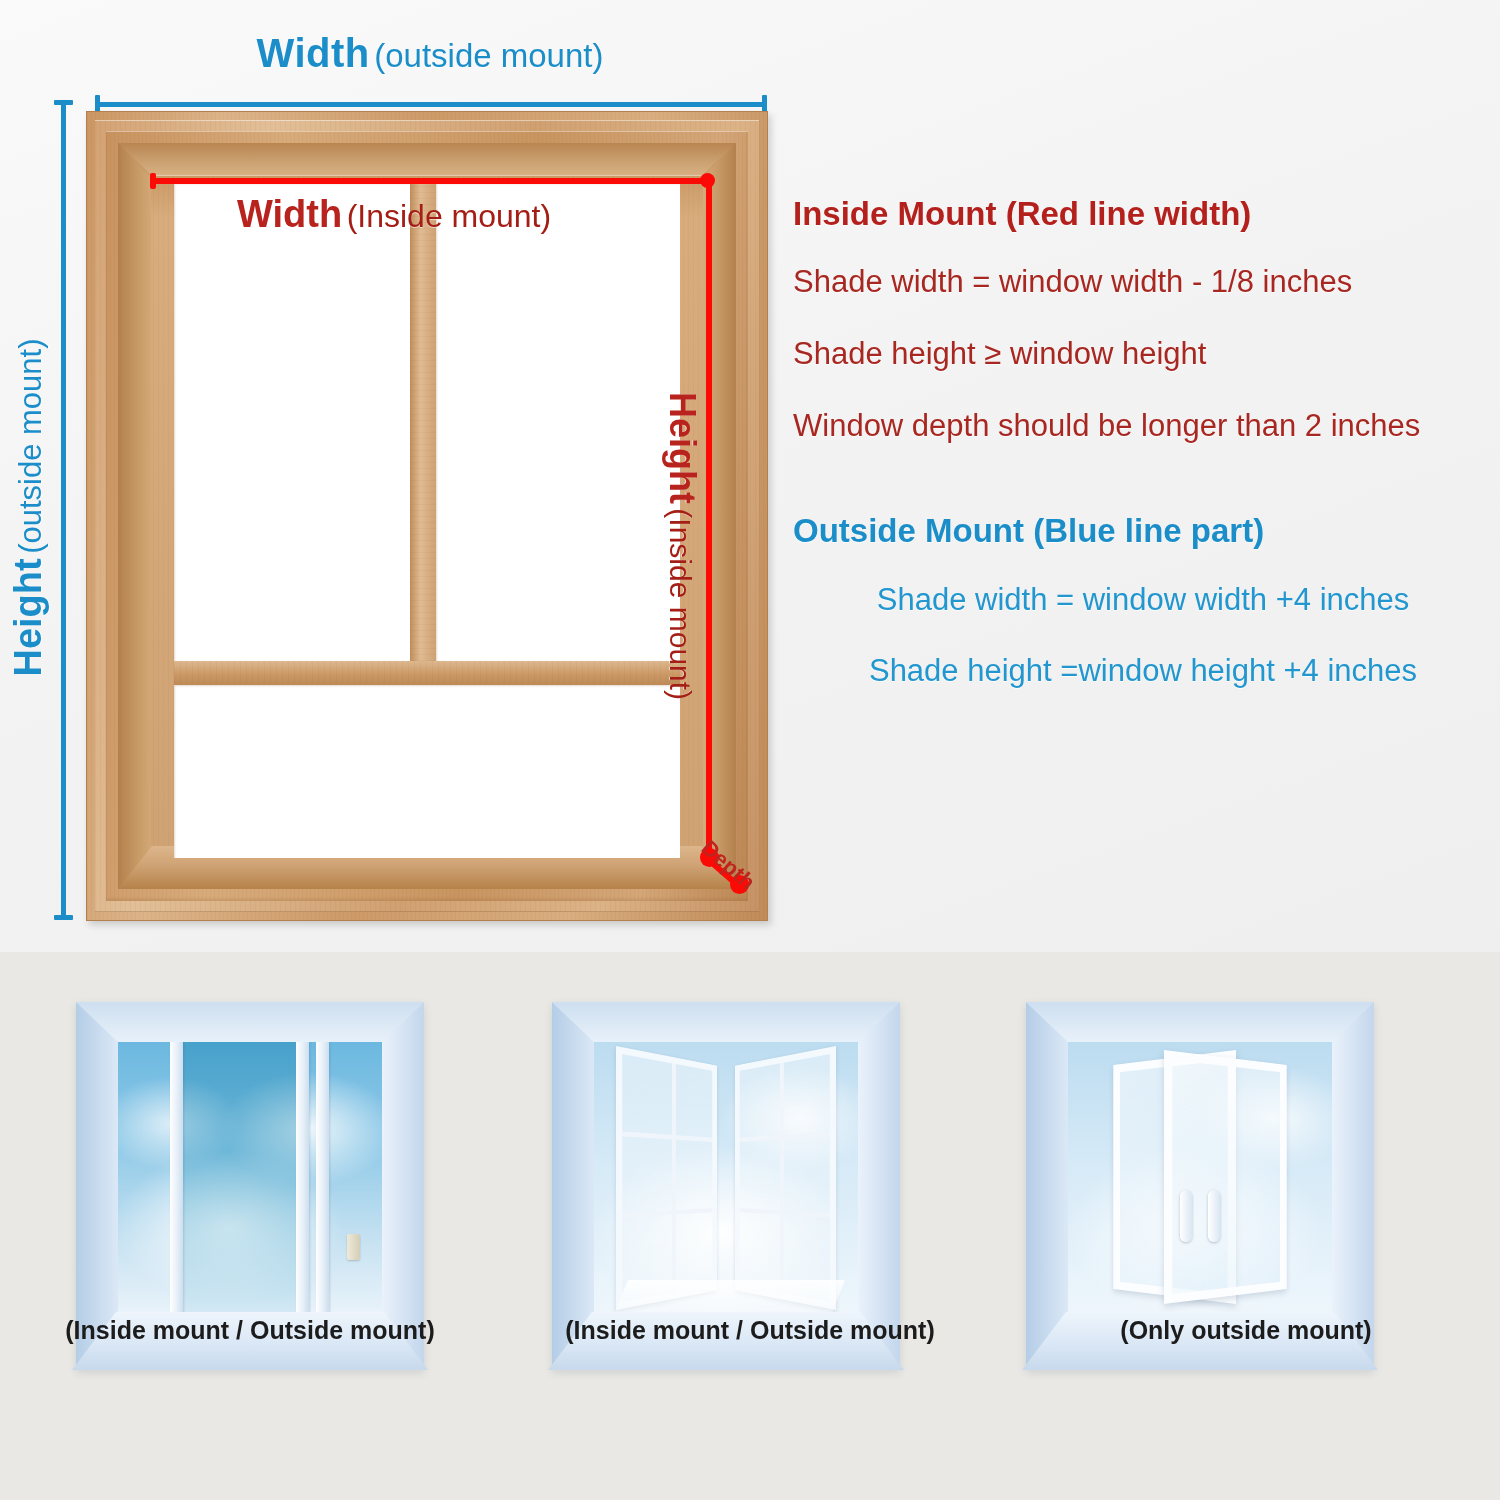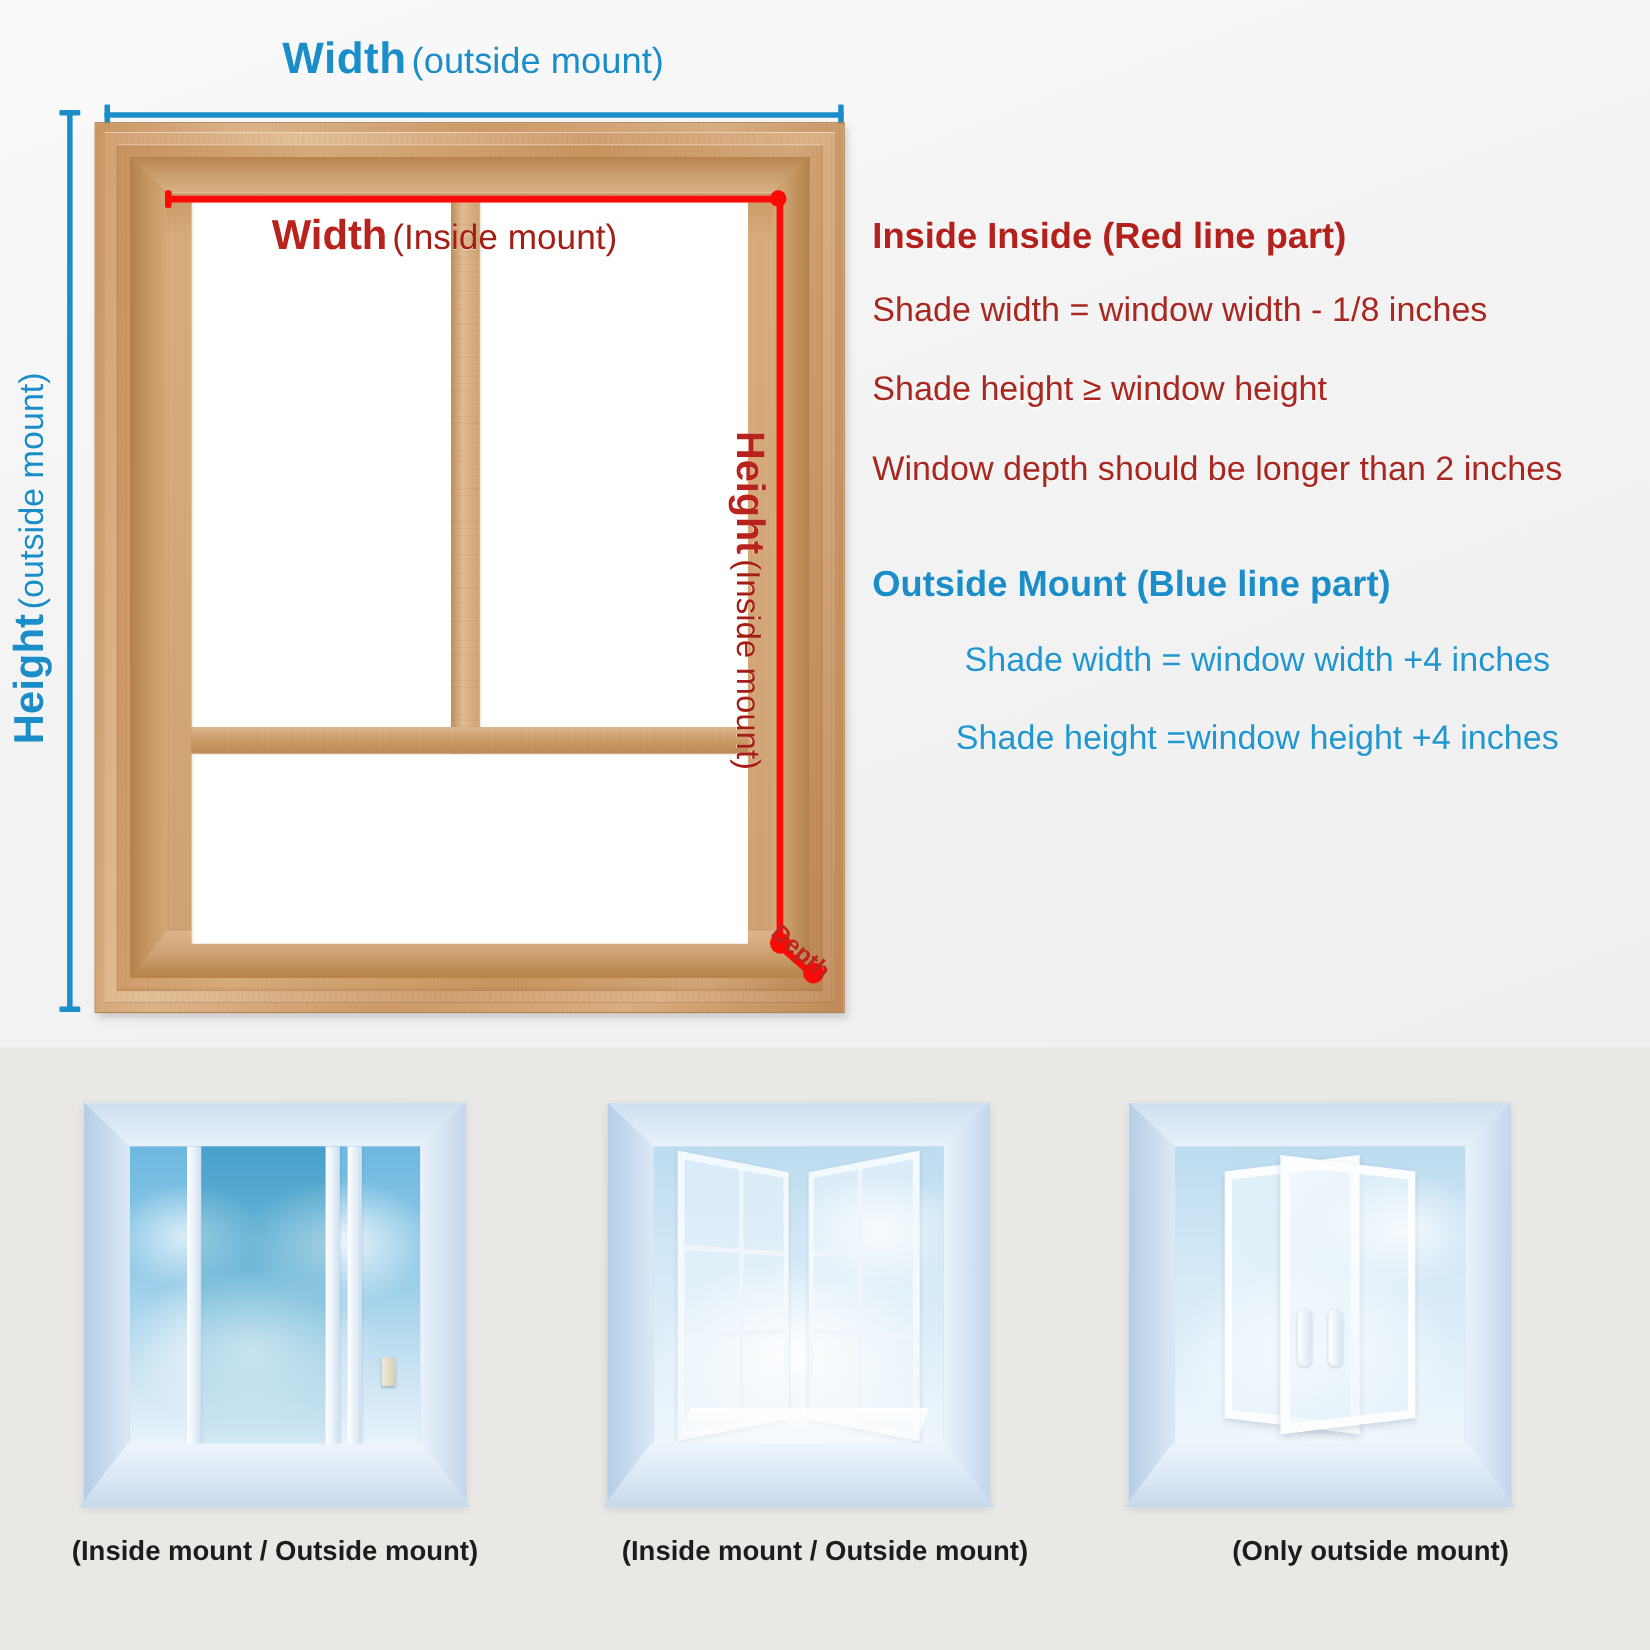"Width (Inside mount)" #width-inside-label { left: 247px -> 237px }
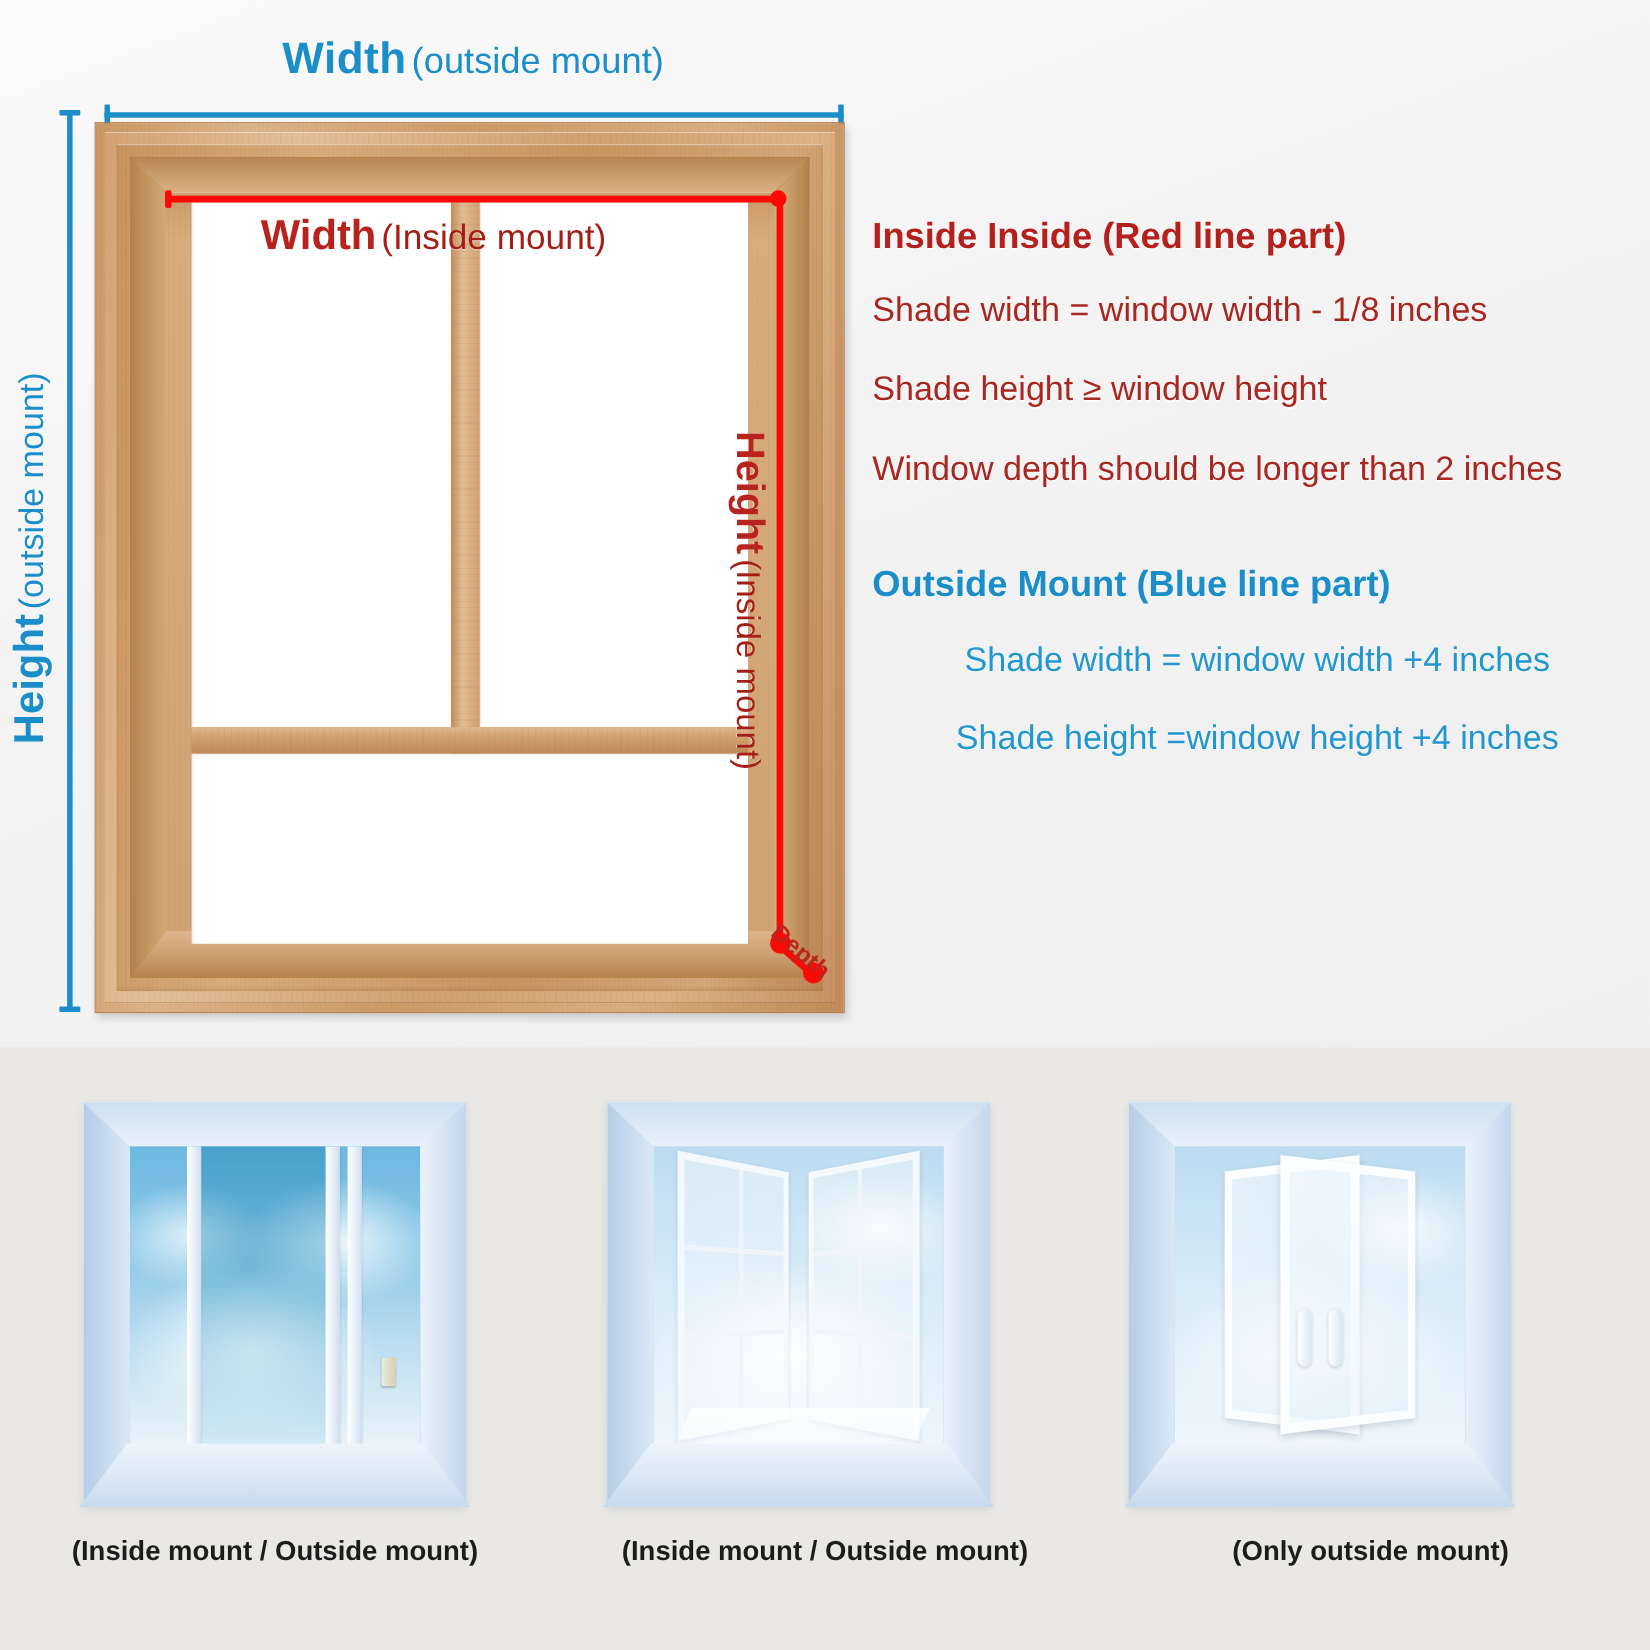"Inside Inside (Red line part)" div.heading { text: Inside (Red line part -> Mount (Red line width }
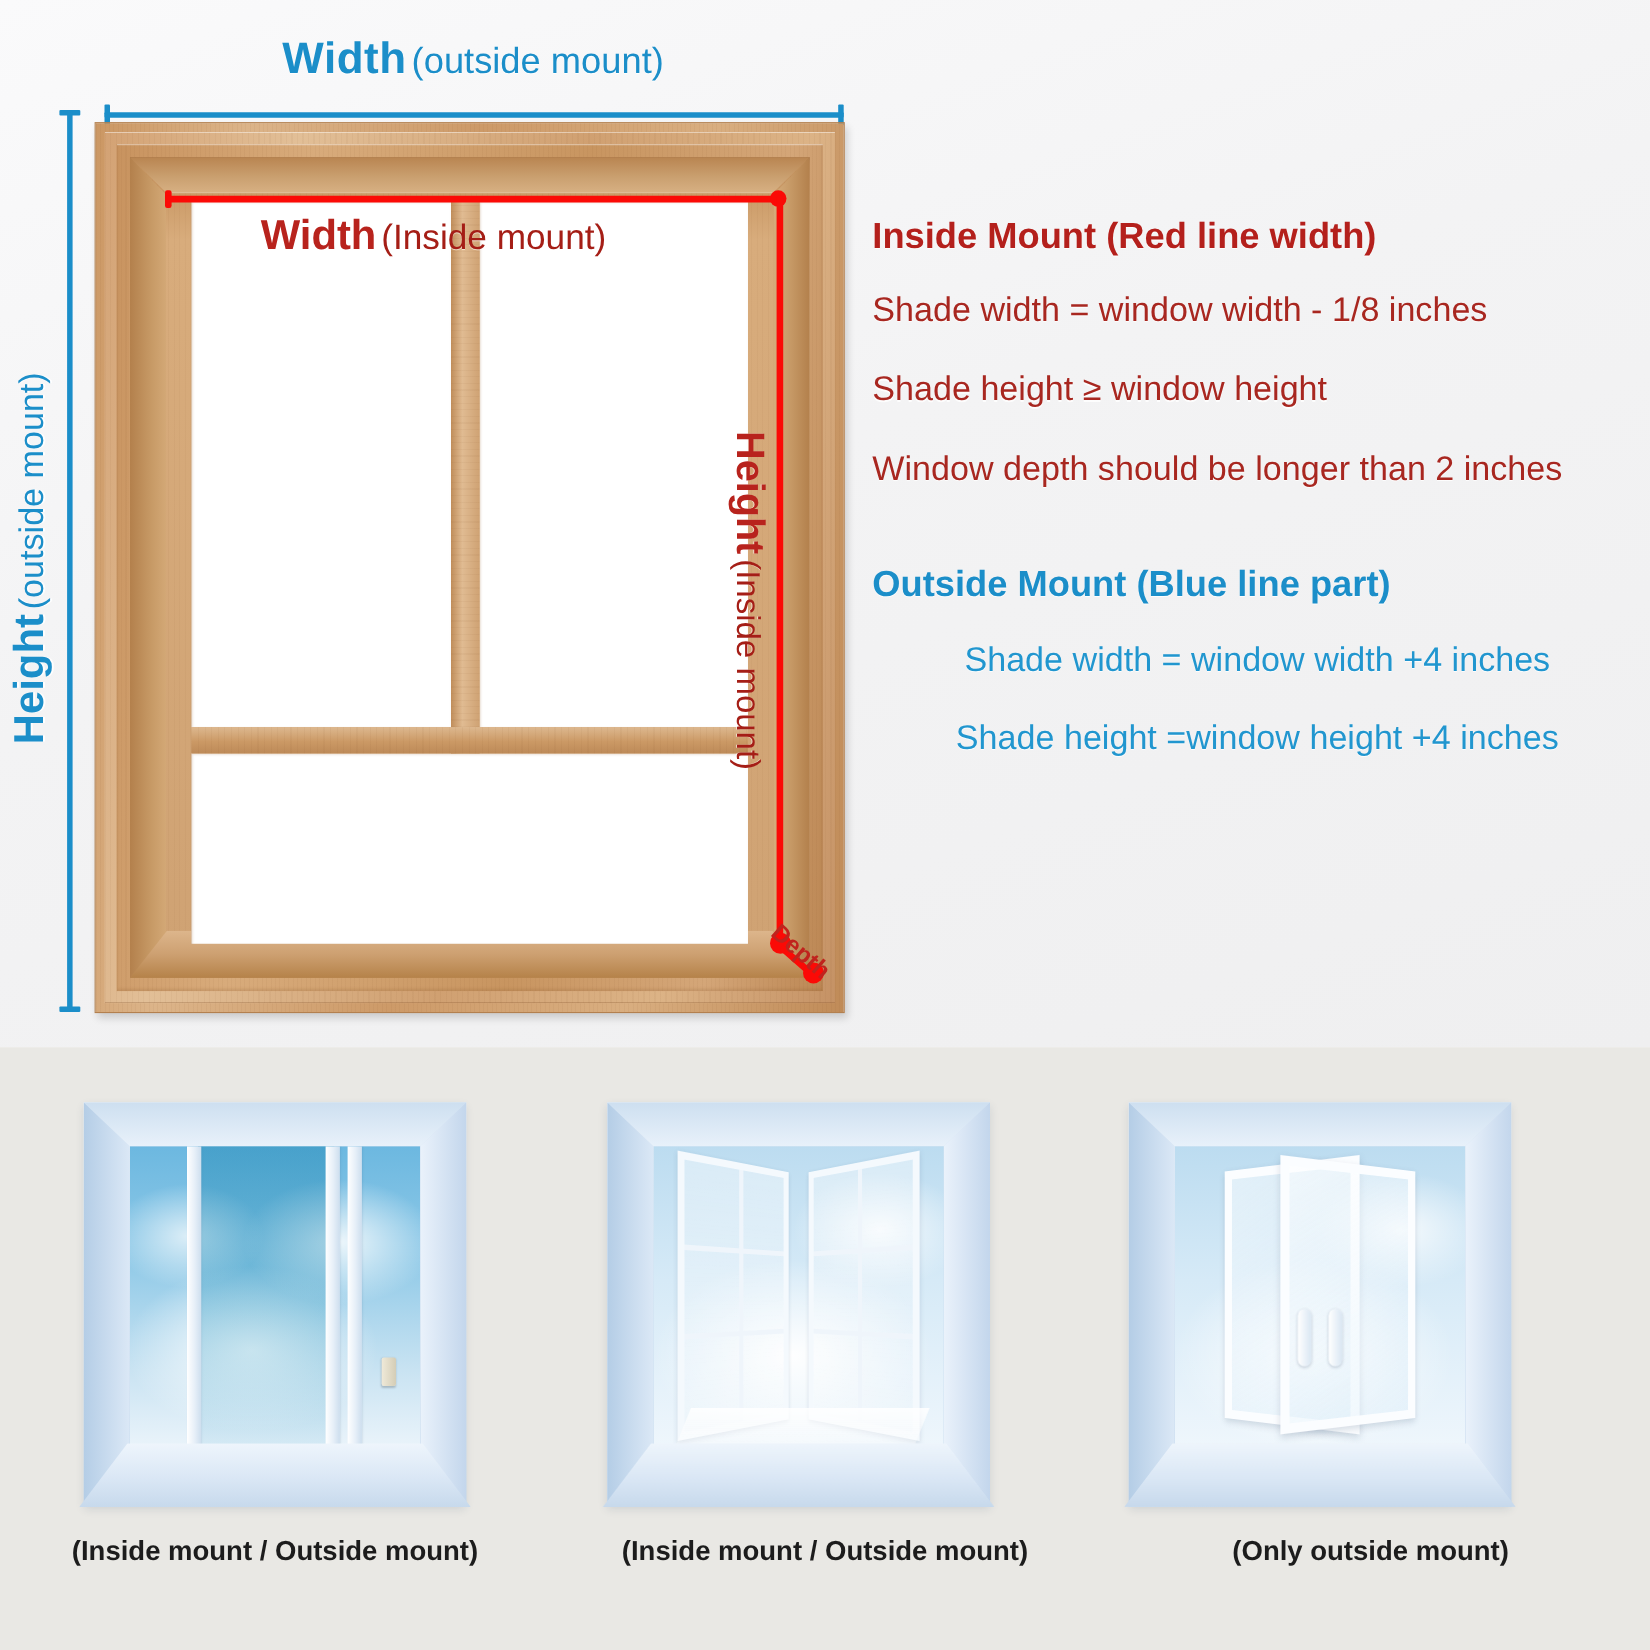"(Inside mount / Outside mount)" .caption { top: 1396px -> 1316px }
